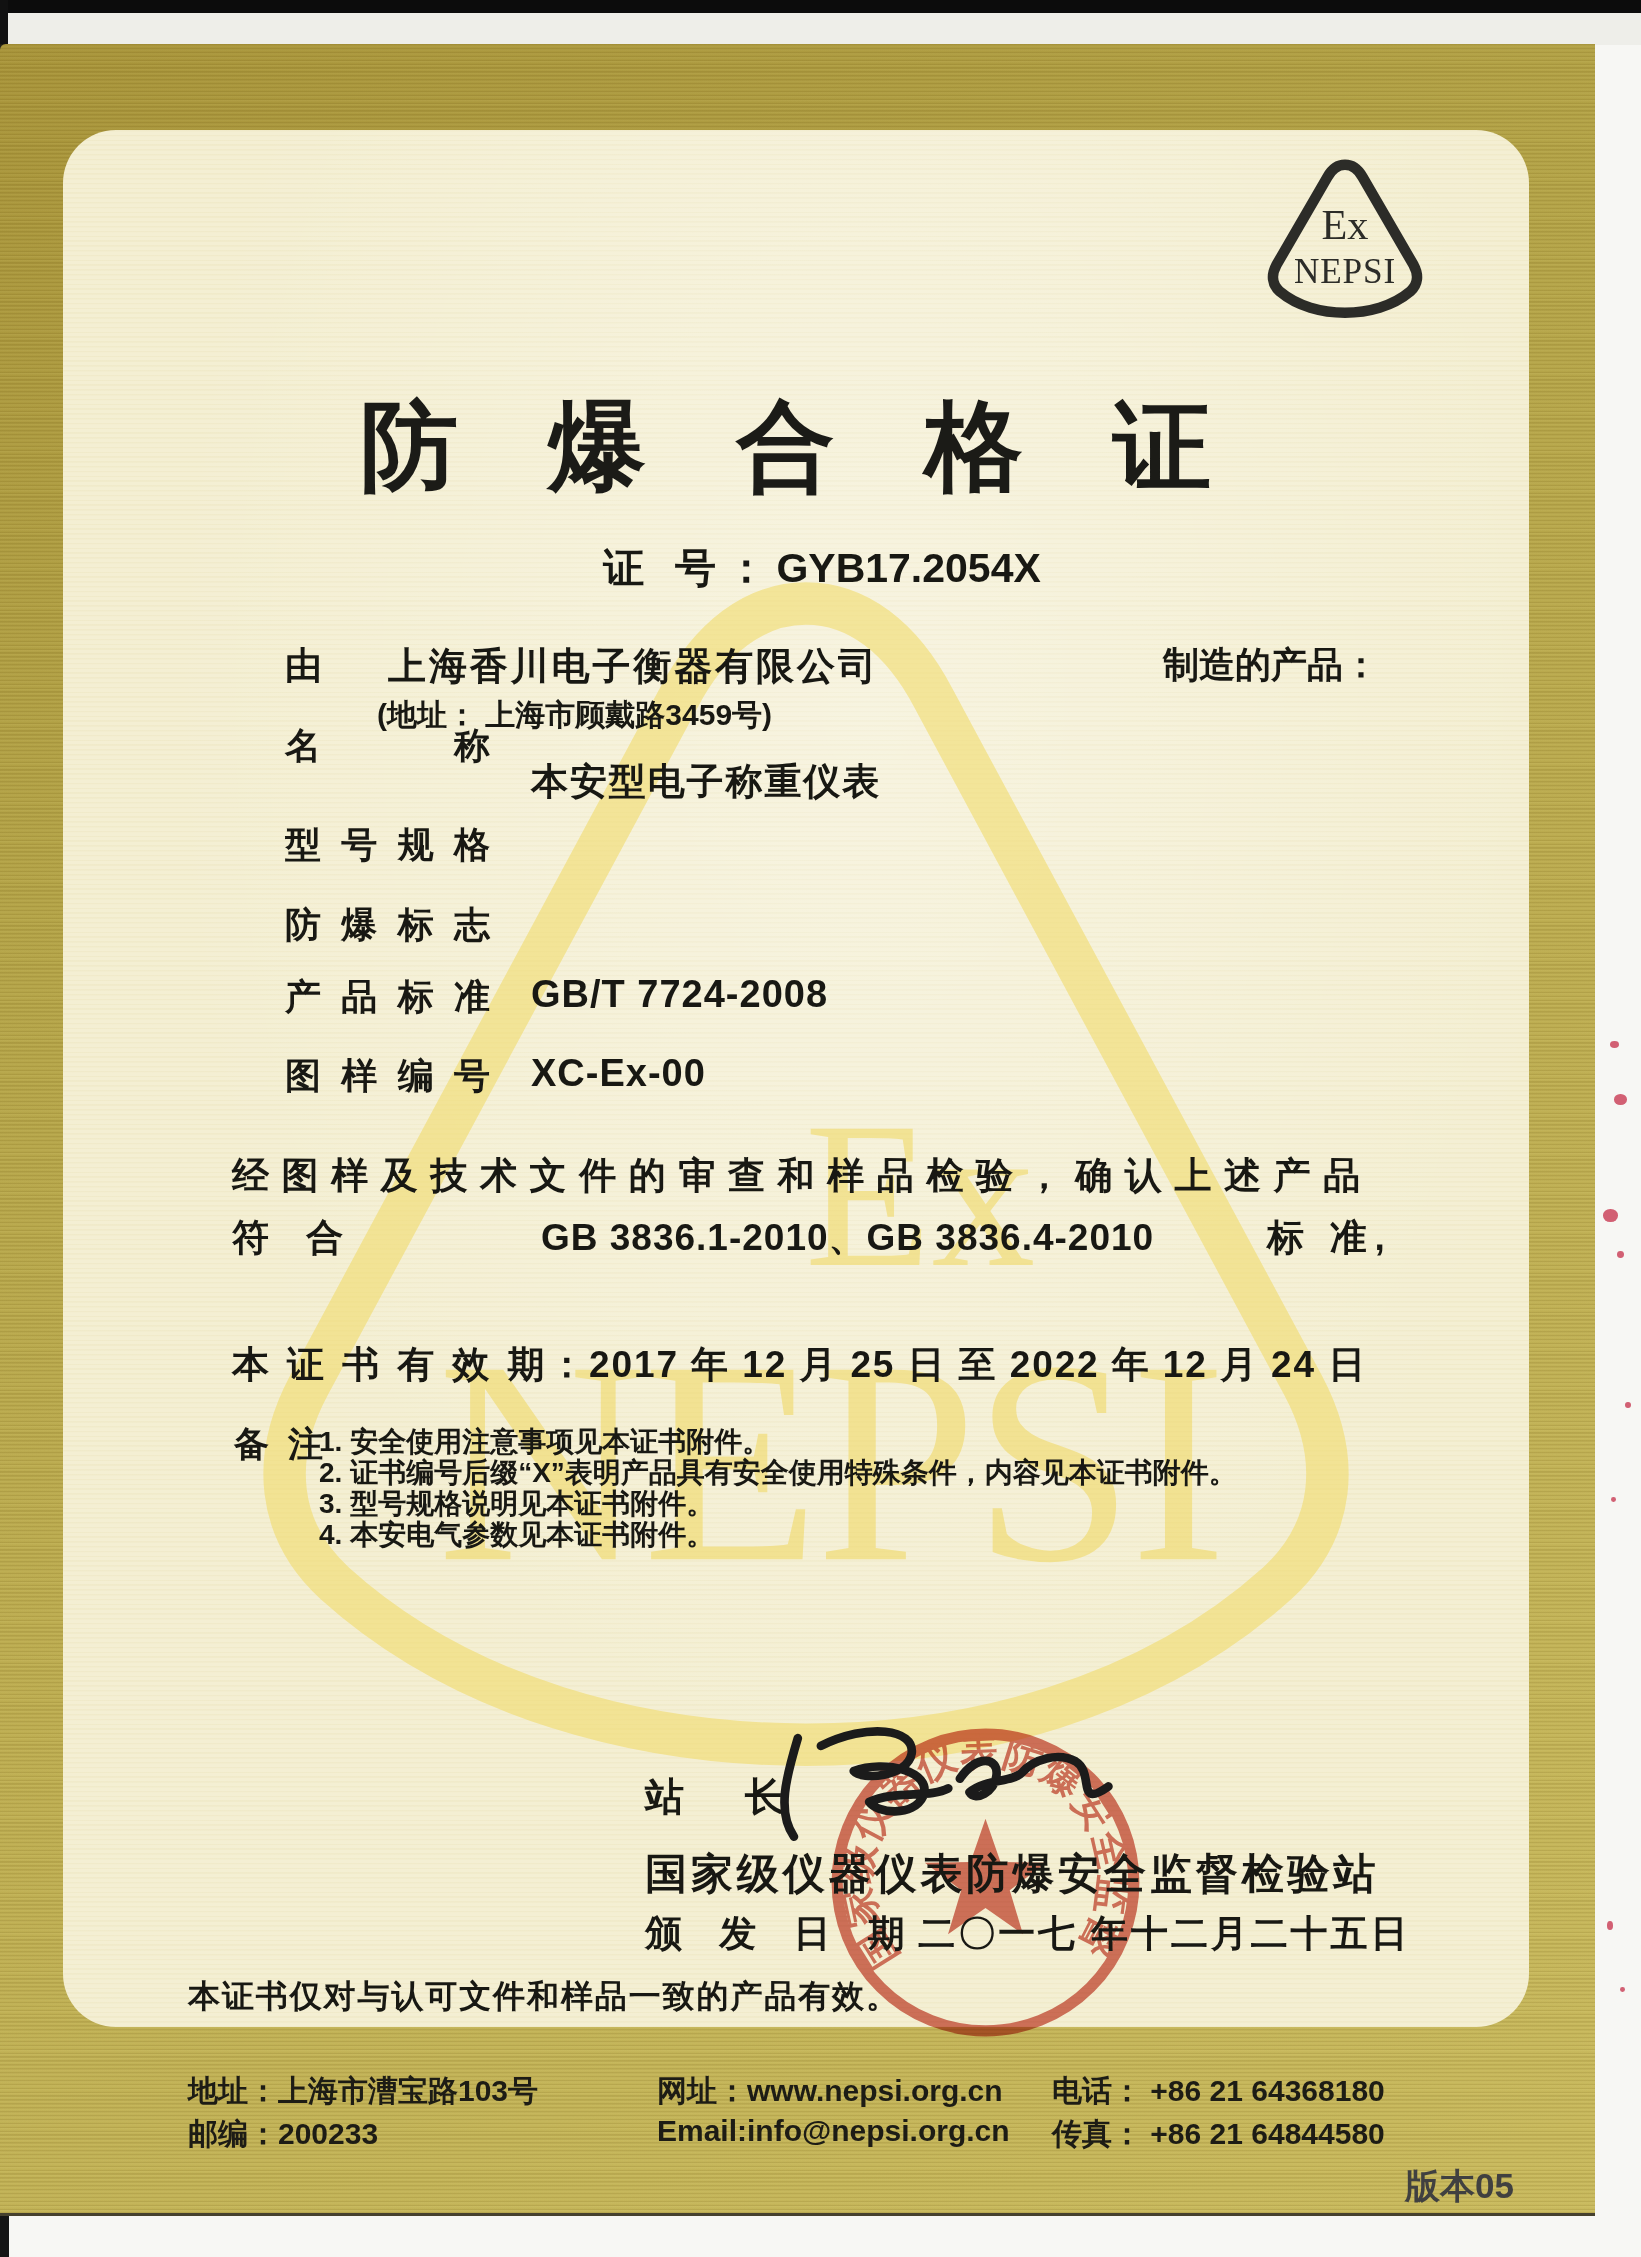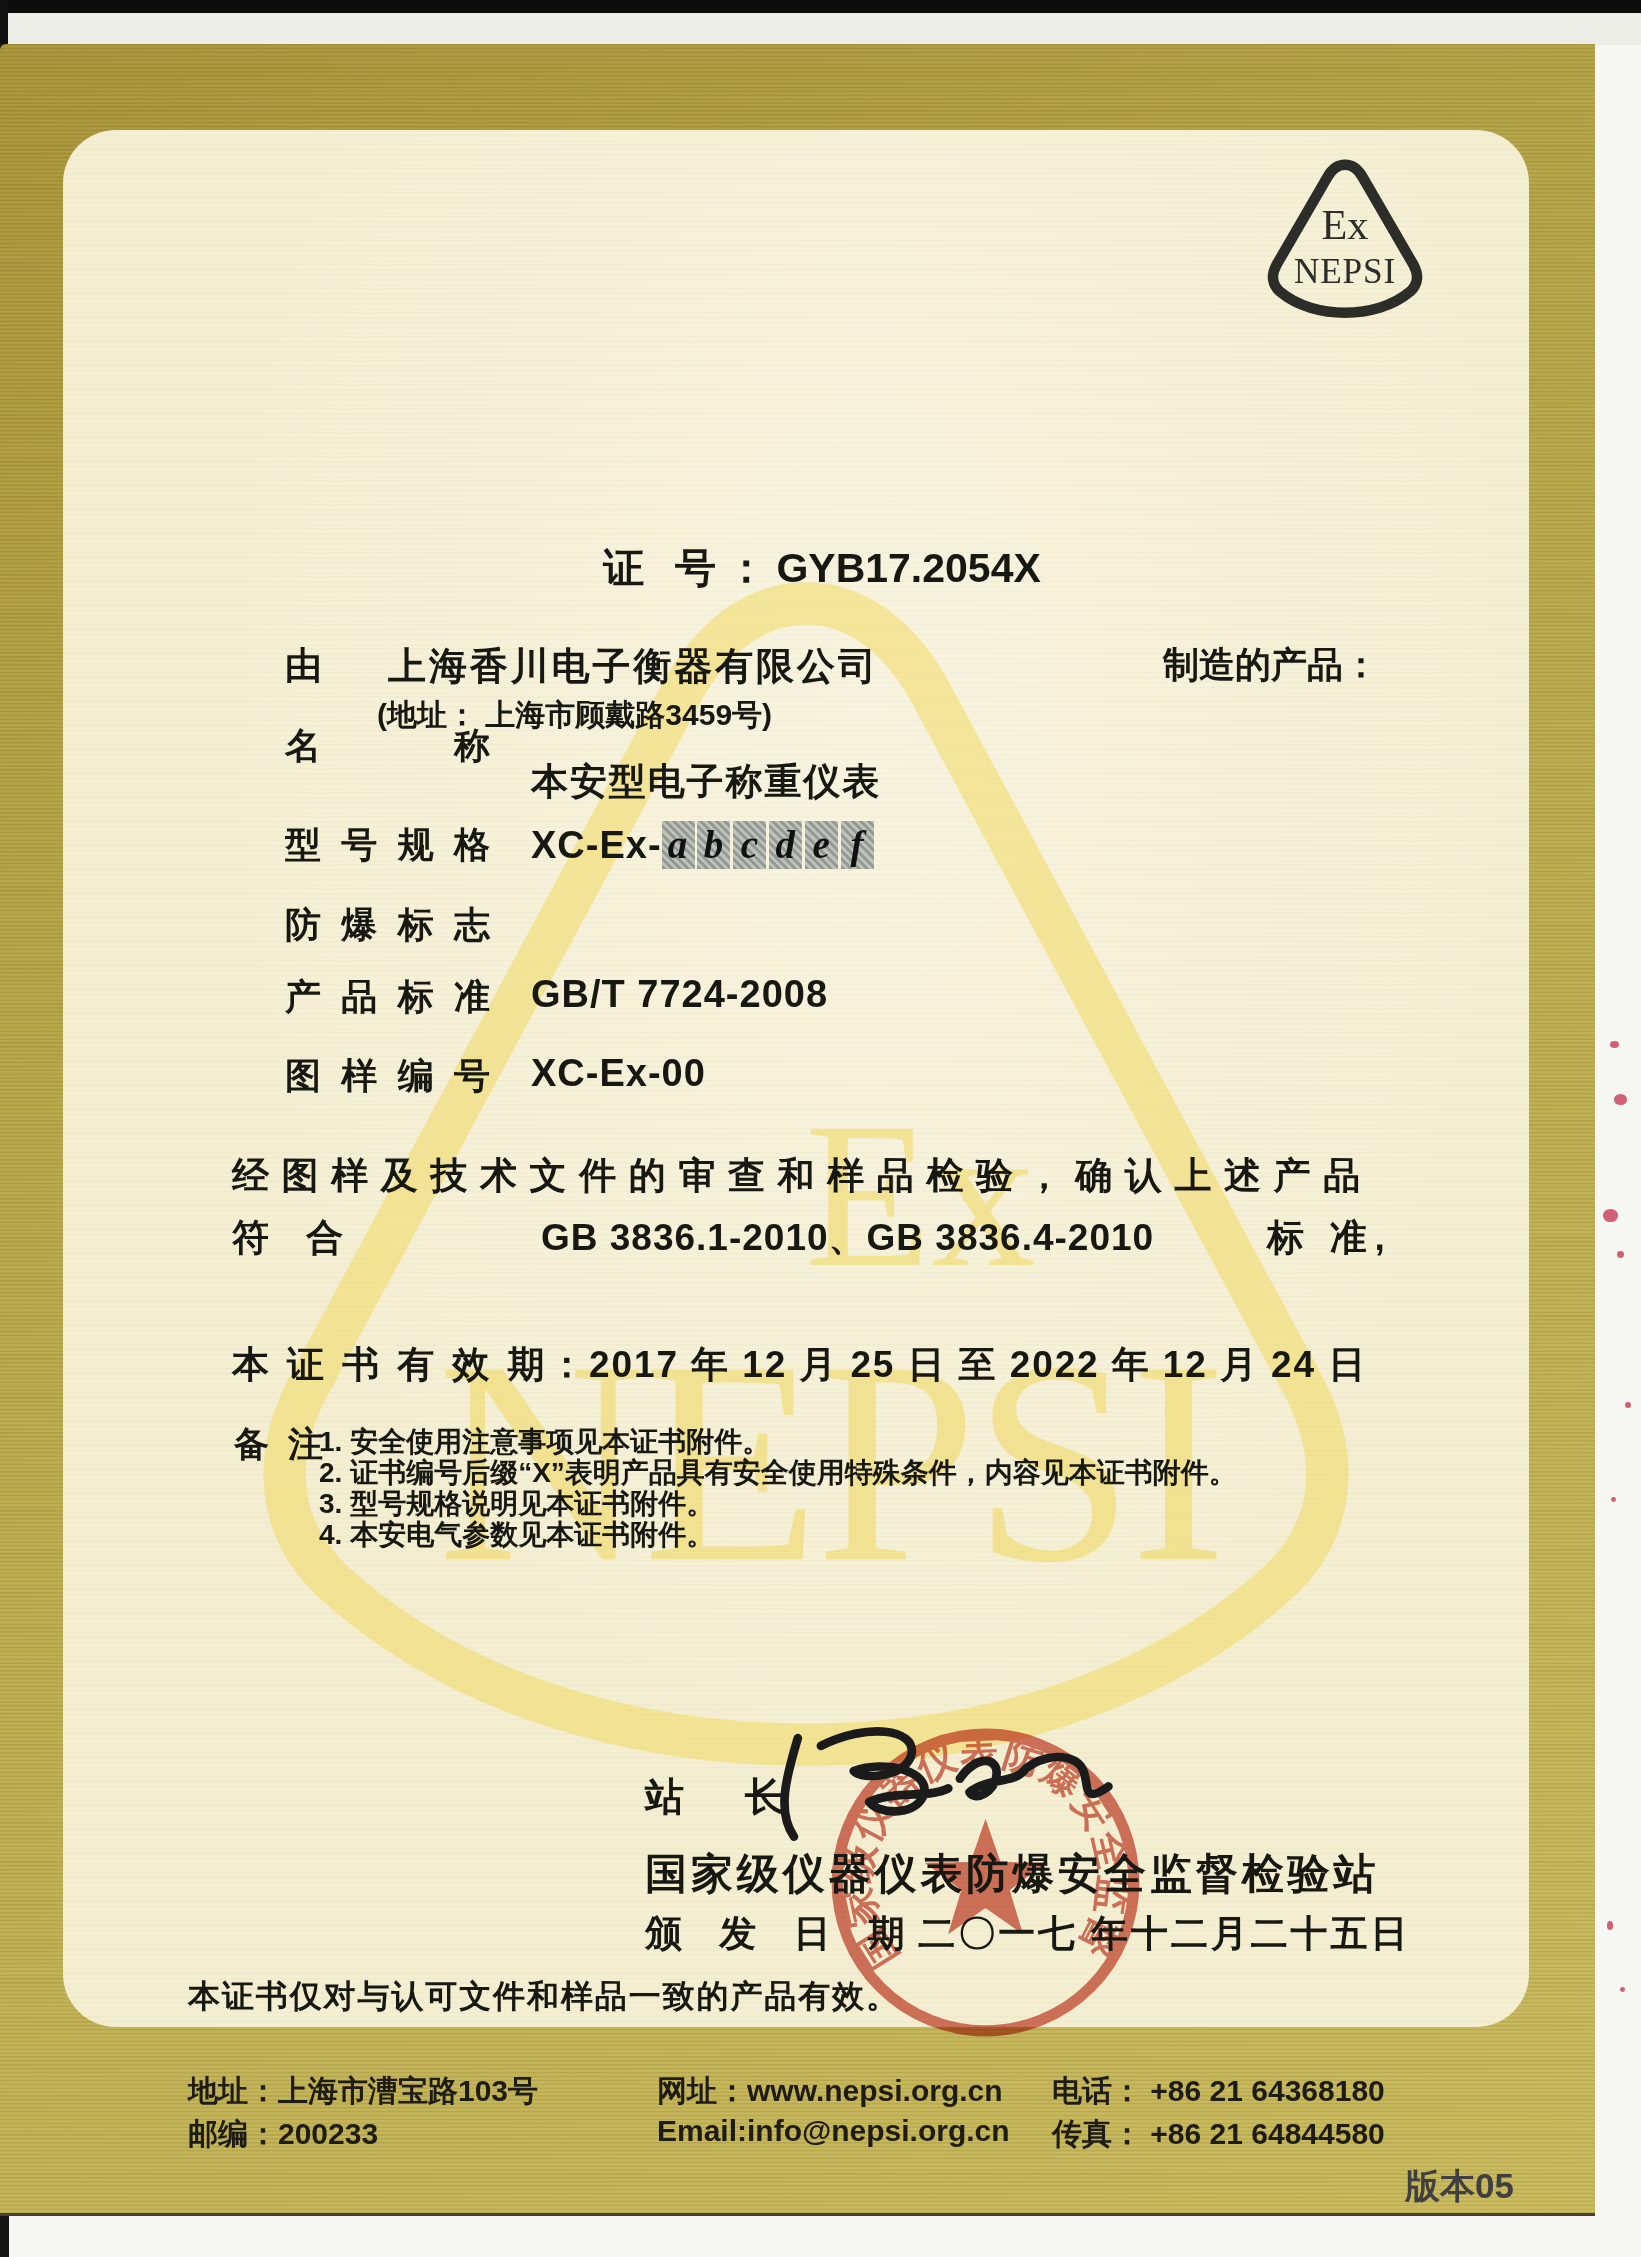"防 爆 合 格 证" div.abs { html: none -> <div>防 爆 合 格 证</div> }
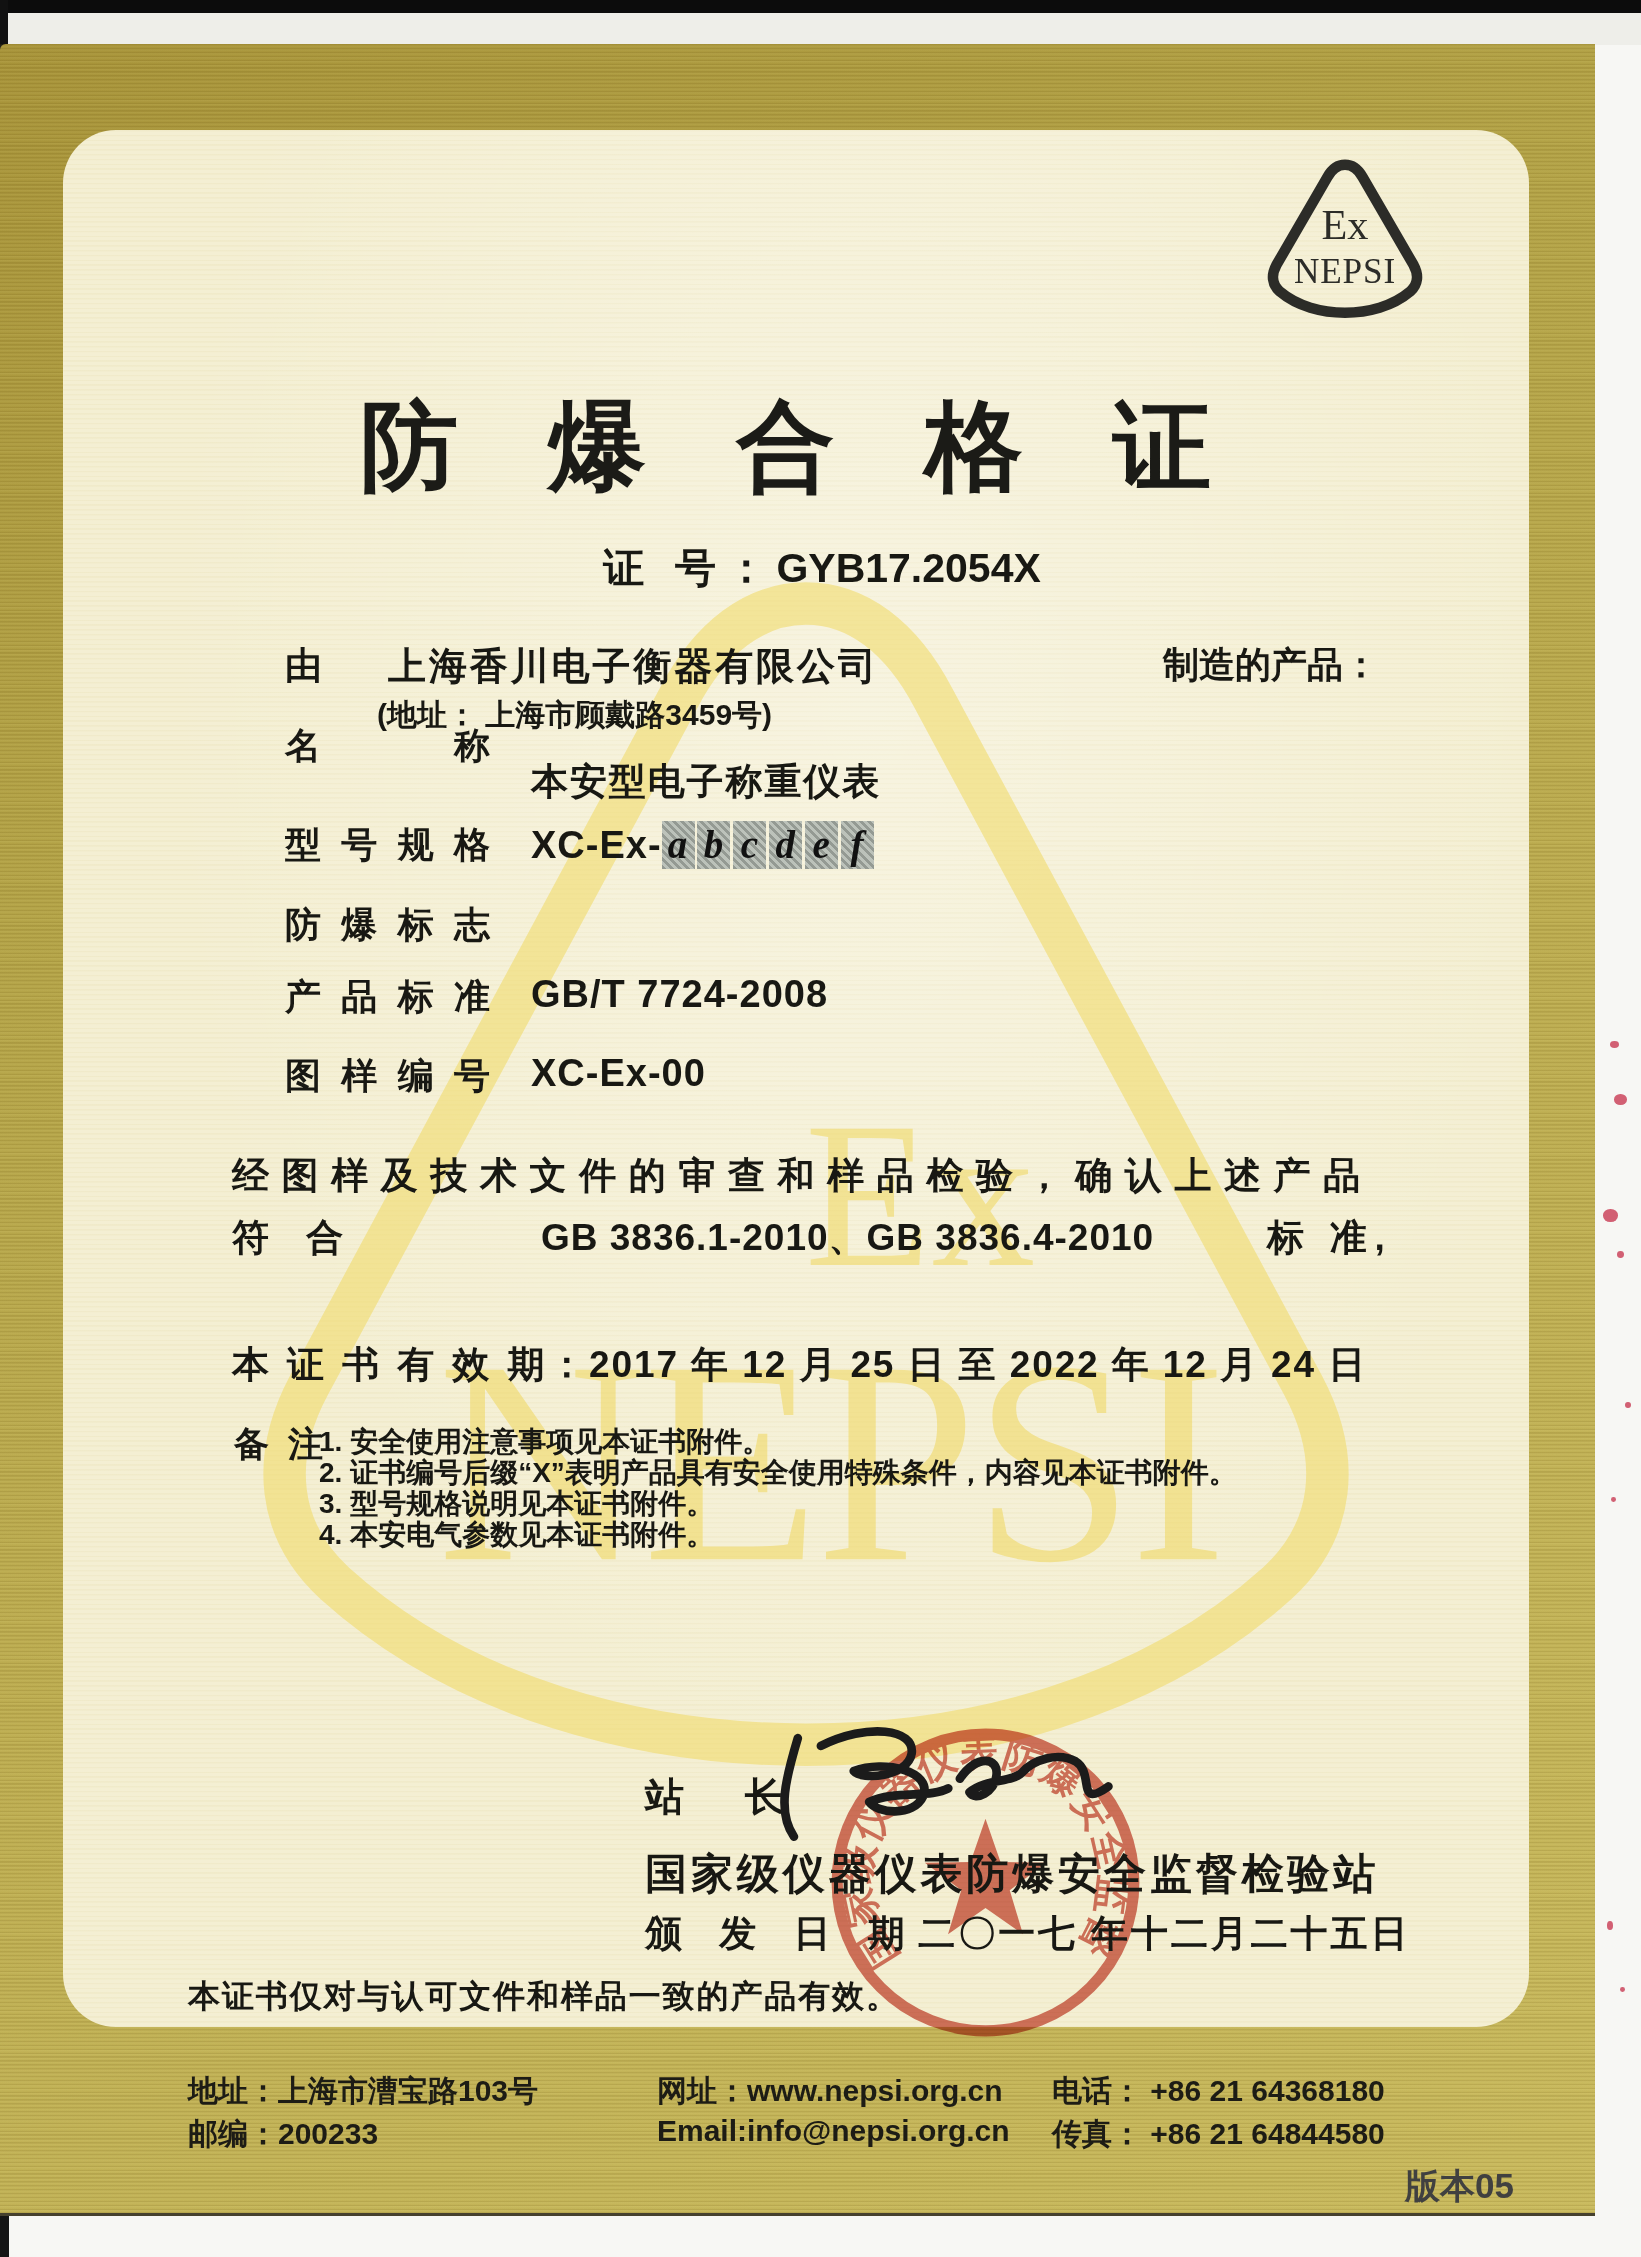"XC-Ex- a b c d" div.abs { html: <div> <span>XC-Ex-</span><span>a</span><span>b</span><span>c</span><span>d</span><span>e</span><span>f</span> </div> -> none }
